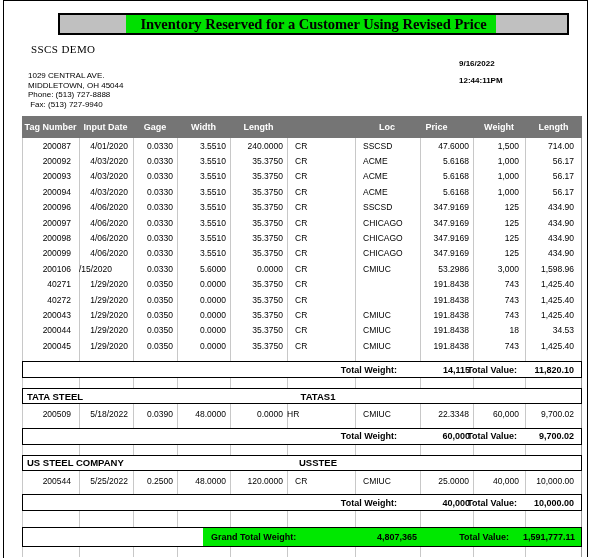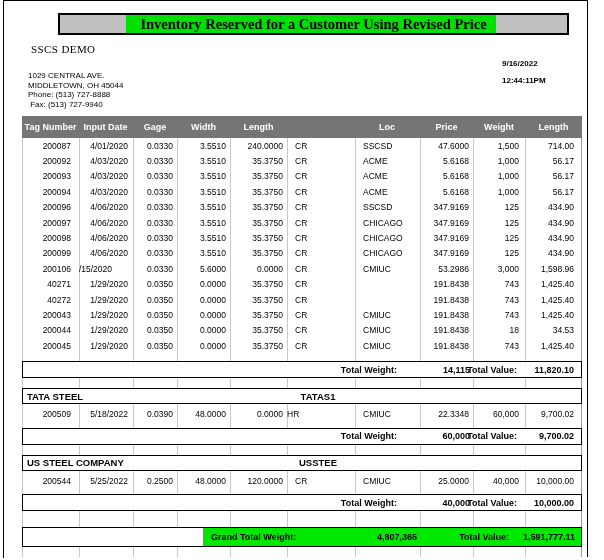"9/16/2022" .stamp { margin-left: 43px -> none }
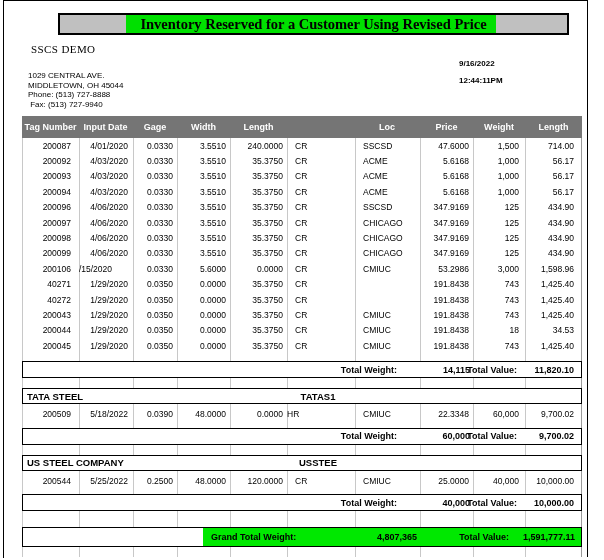"Price" div.cell { left: 398px -> 388px }
